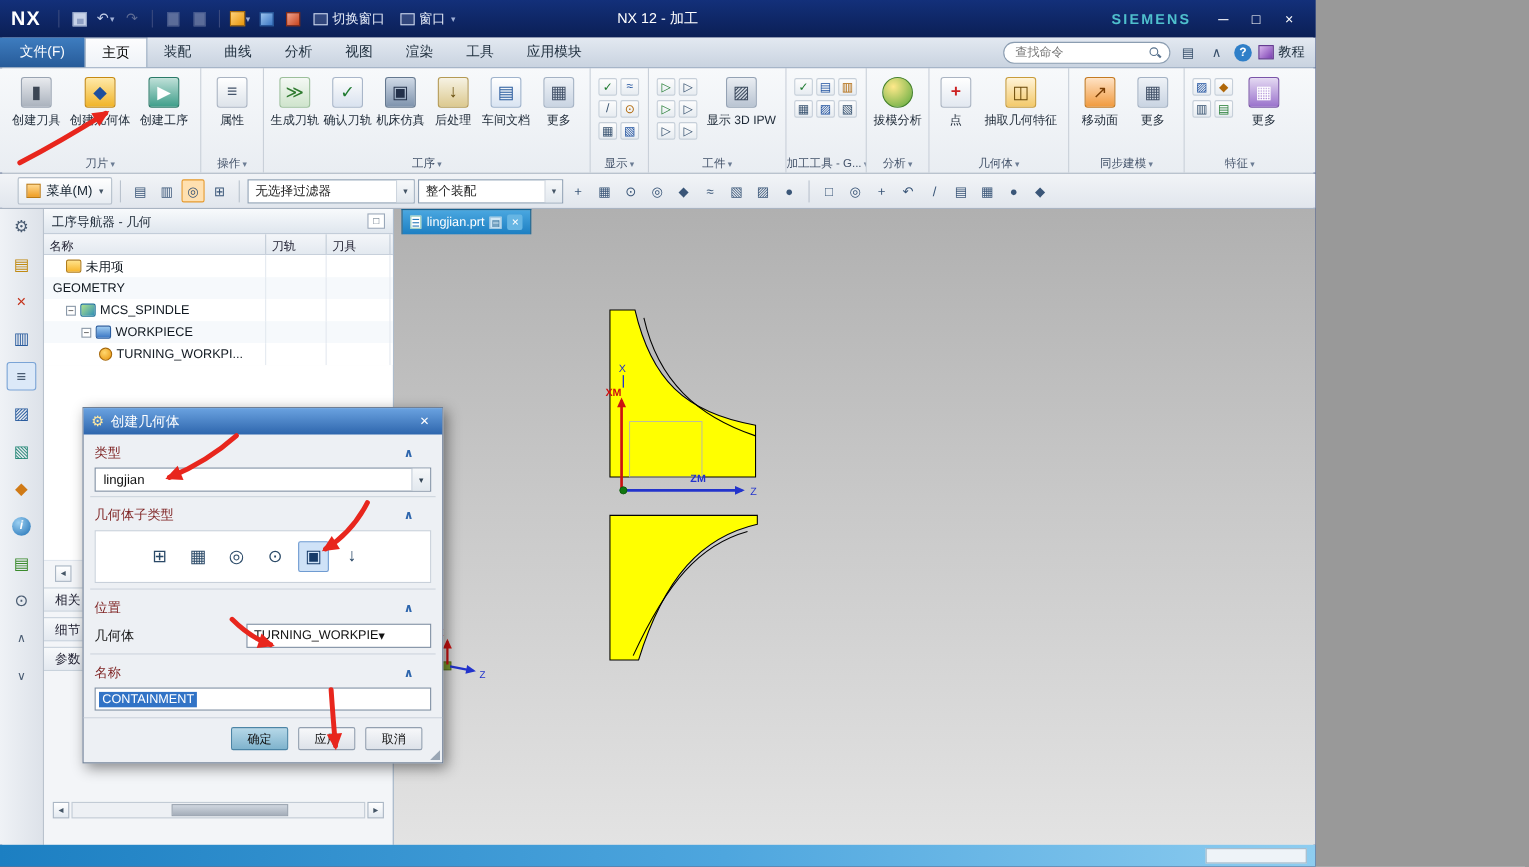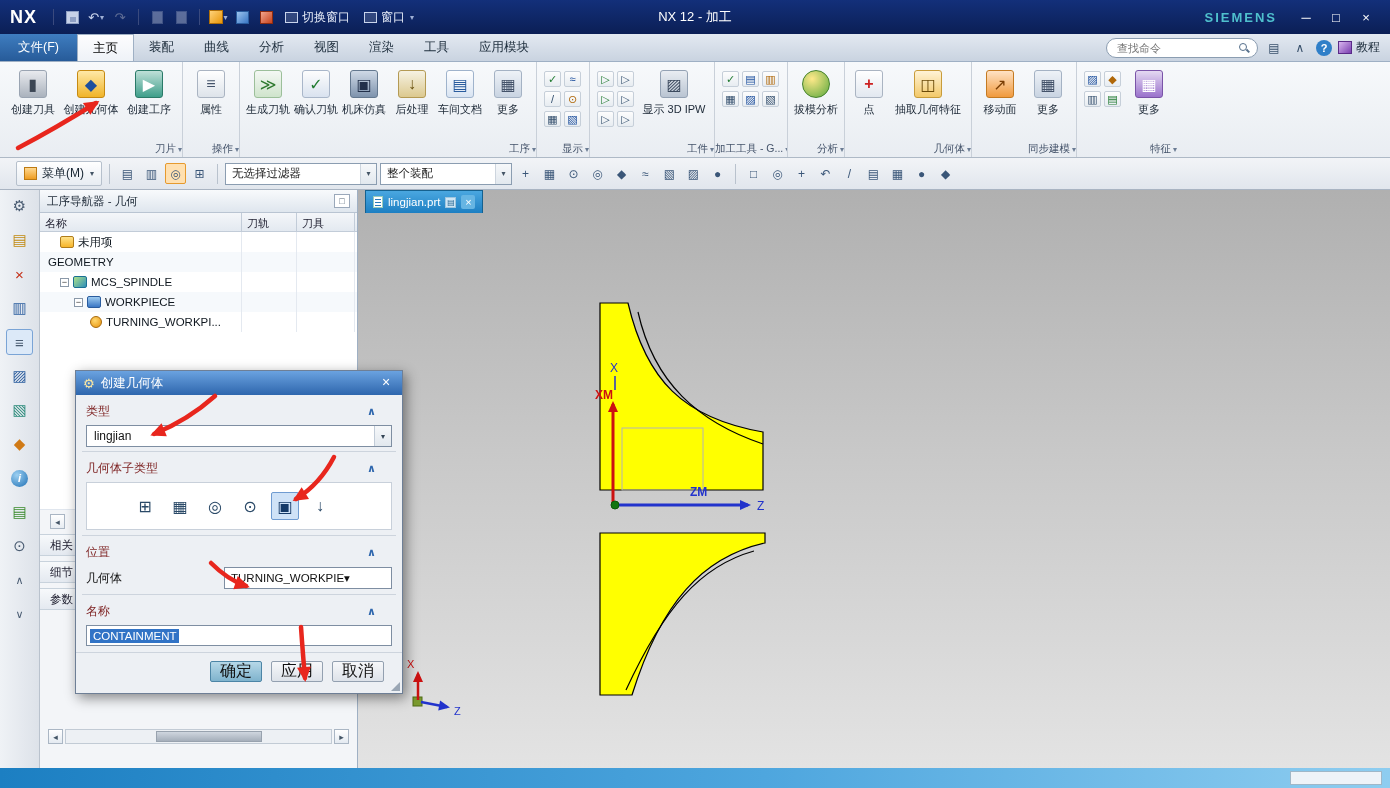"NX" .app { width: 1390px -> 1196px }
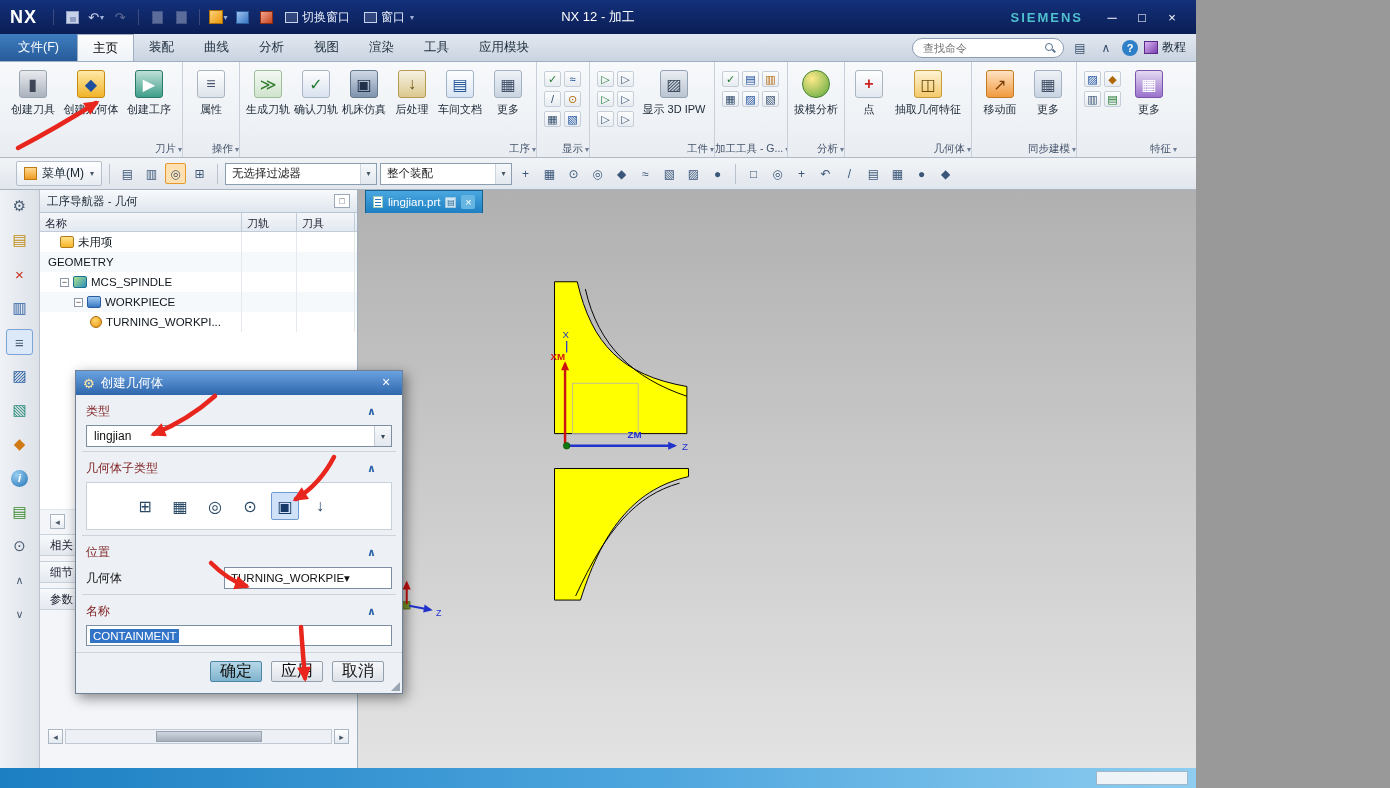"刀片 ▾" .glabel { text-align: right -> center }
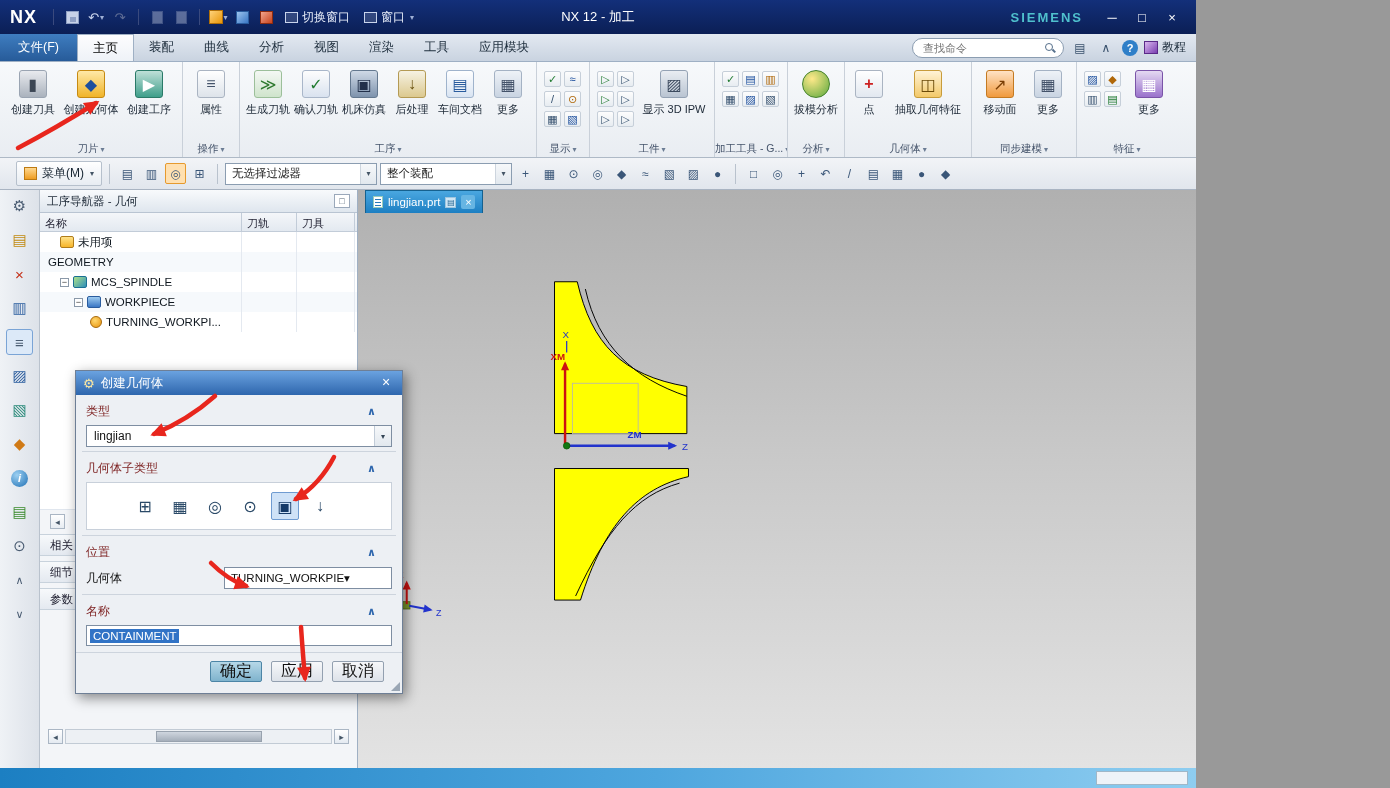"确定" .dbtn { font-size: 16px -> 11px }
